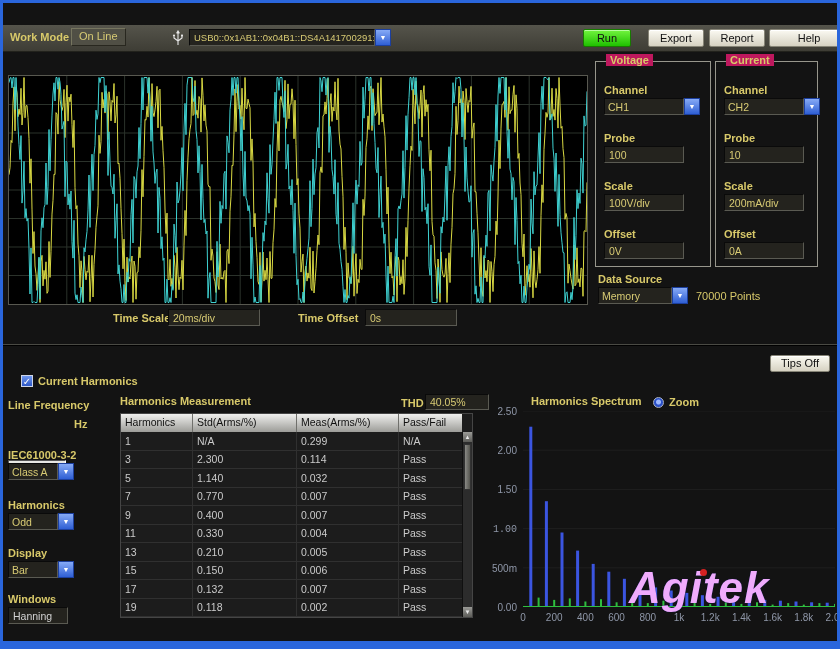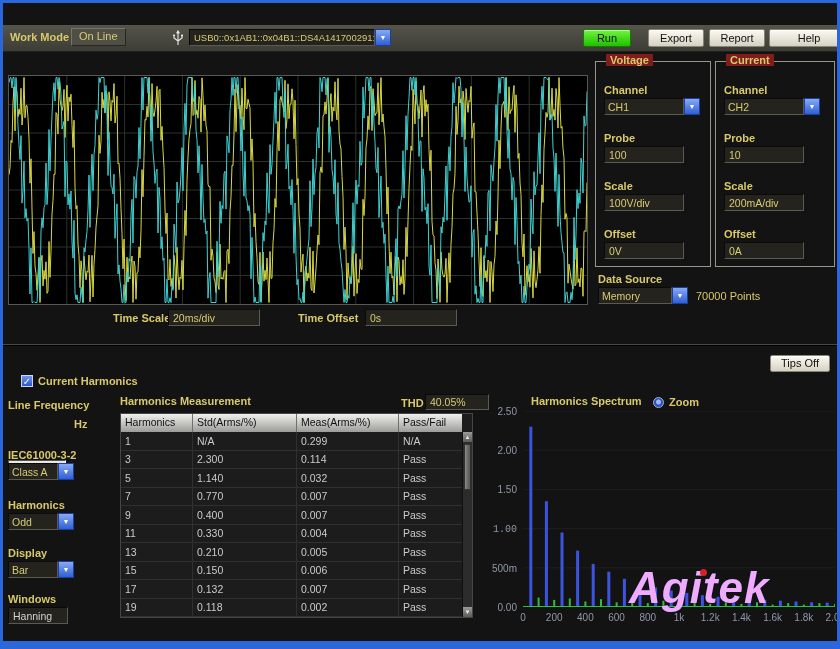"Voltage" .legend { background: #7f1d1d -> #be185d }
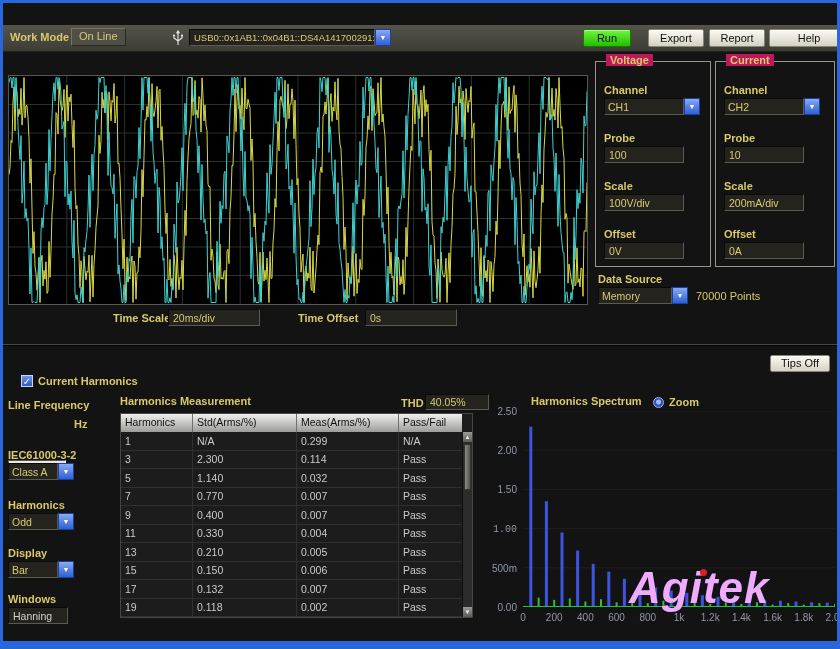"Current" div.group { width: 120px -> 103px }
